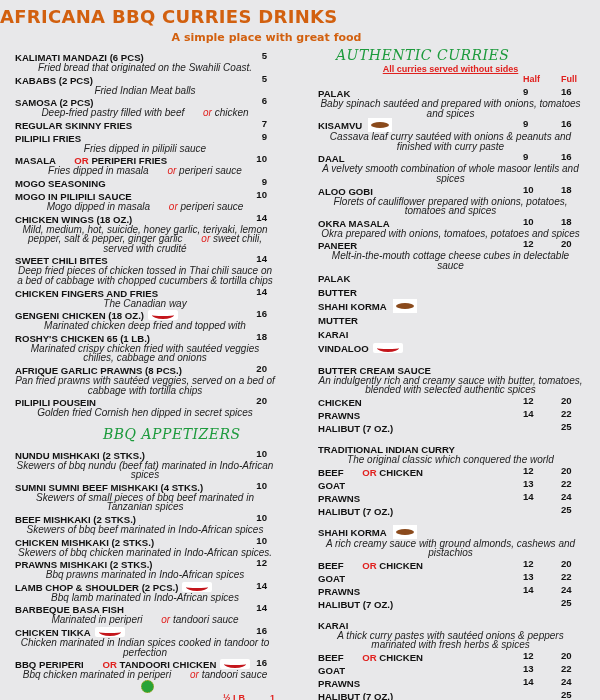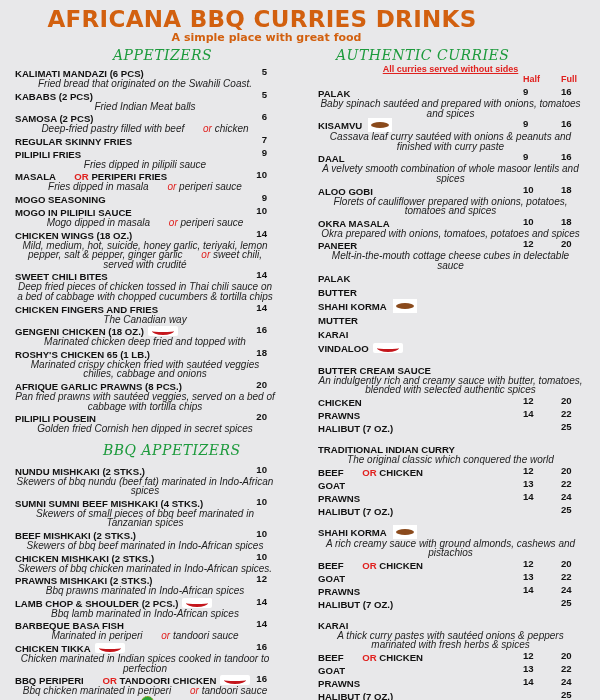"AFRICANA BBQ CURRIES DRINKS" .title { font-size: 23px -> 18px; text-align: center -> left }
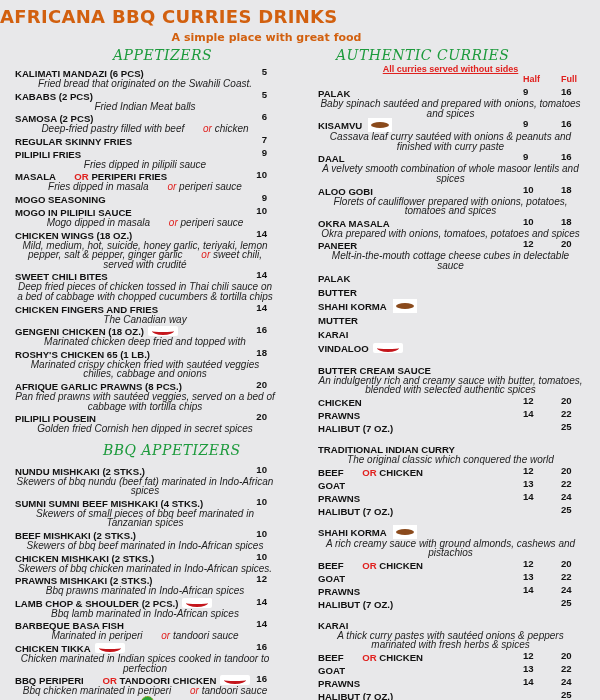"APPETIZERS" div.sec-head { html: <div>APPETIZERS</div> -> none }
